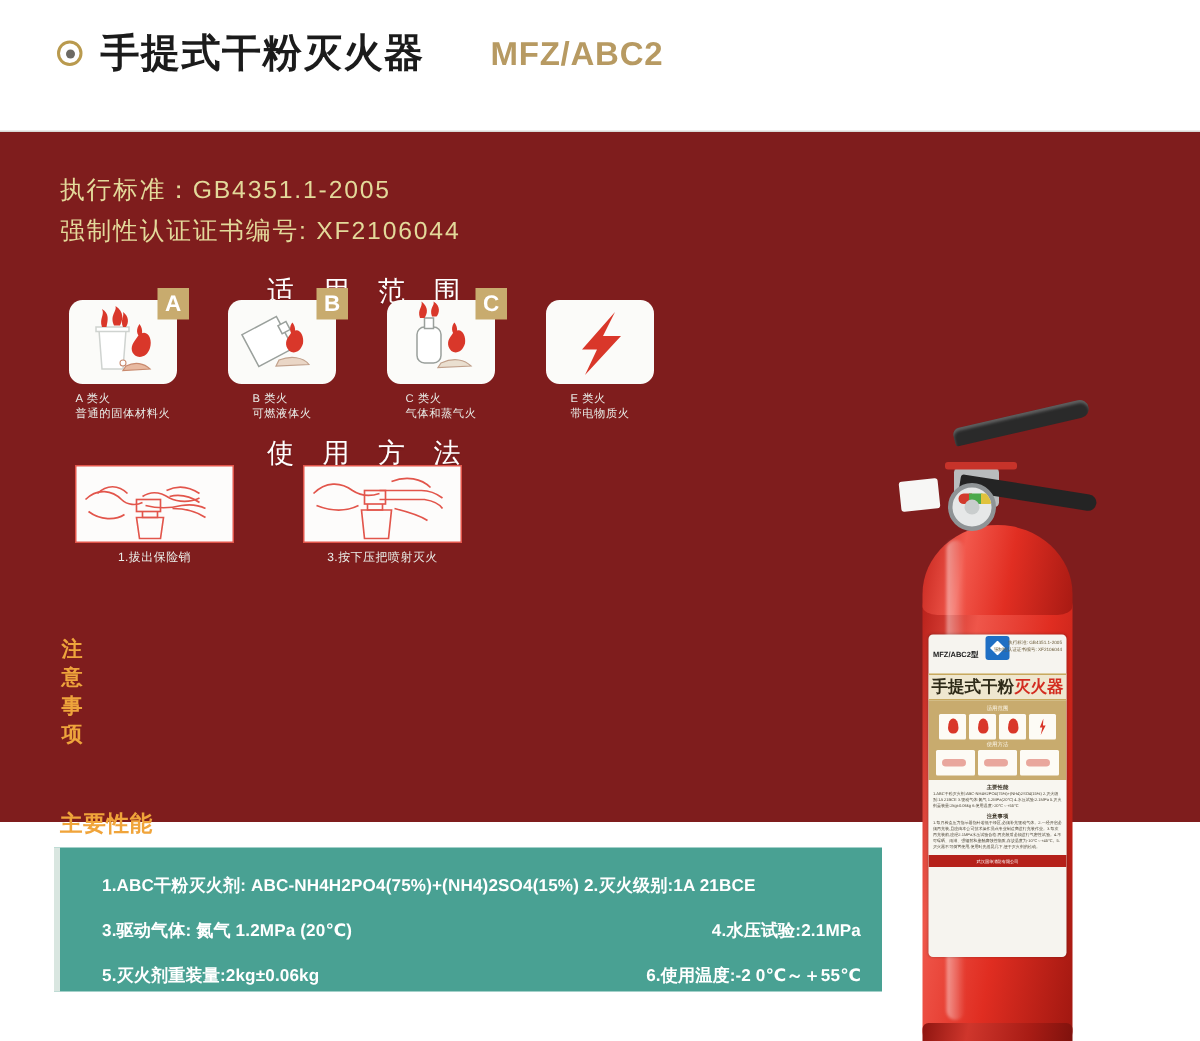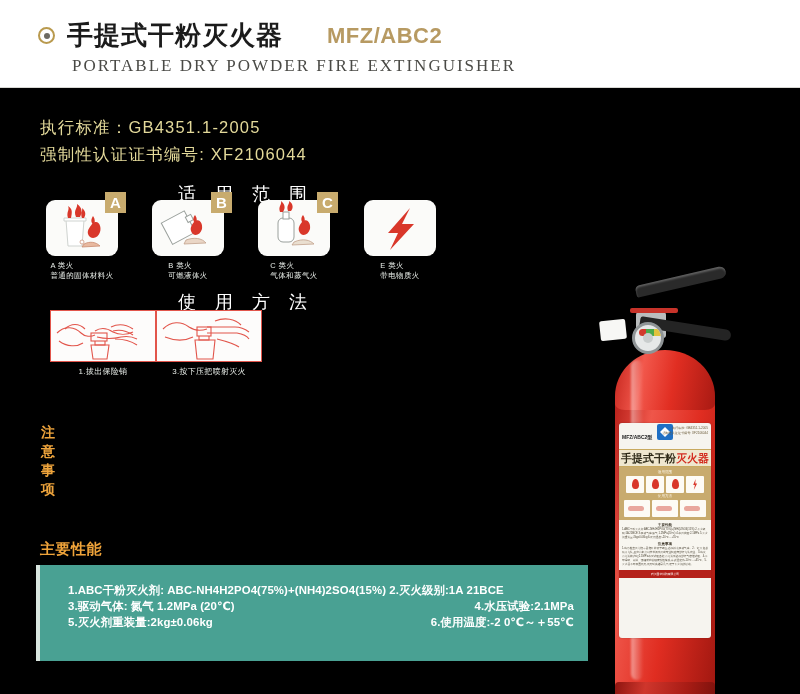"PORTABLE DRY POWDER FIRE EXTINGUISHER" div.title-en { html: <div>PORTABLE DRY POWDER FIRE EXTINGUISHER</div> -> none }
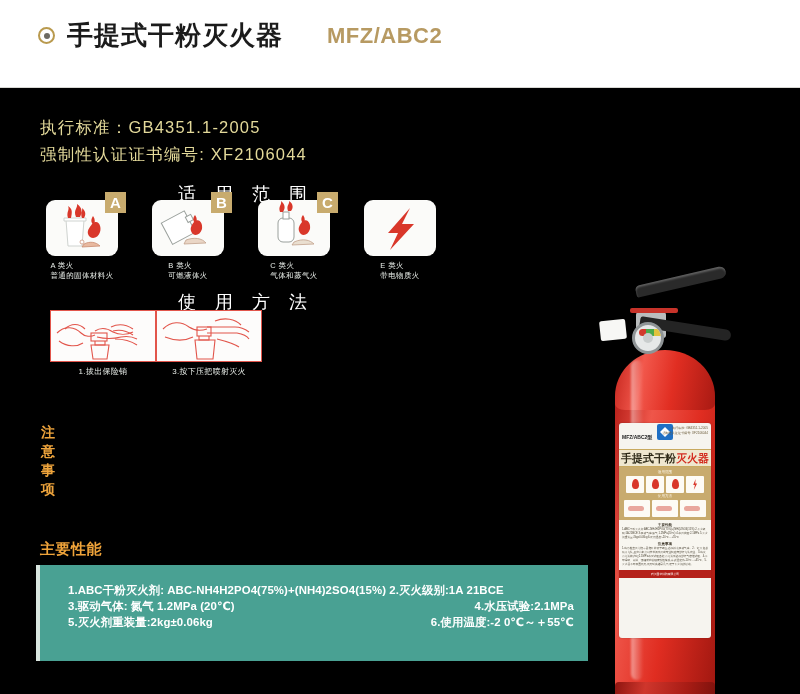"执行标准：GB4351.1-2005" .body-teal { background: #000000 -> #7f1d1d; height: 606px -> 460px }
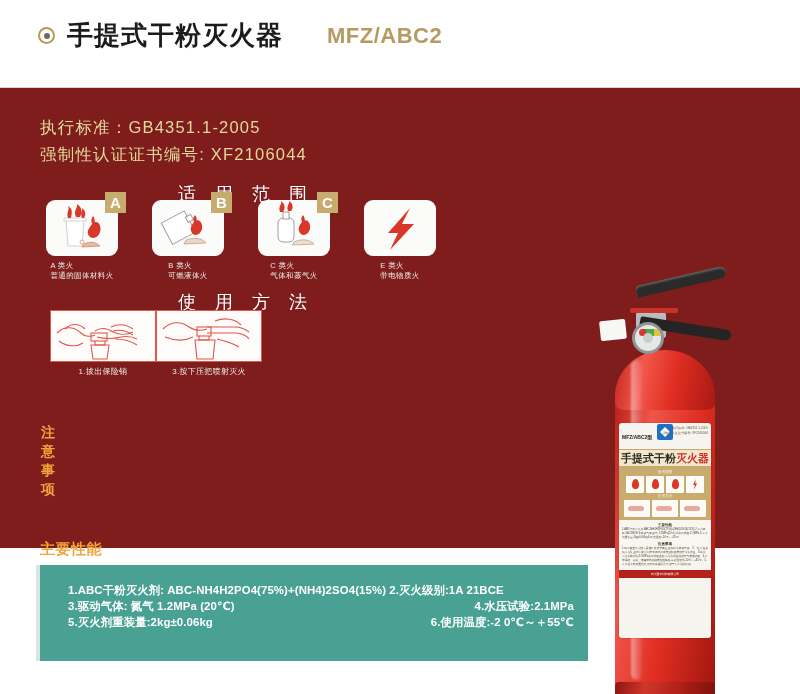"1.拔出保险销" .usage-row { gap: none -> 46px }
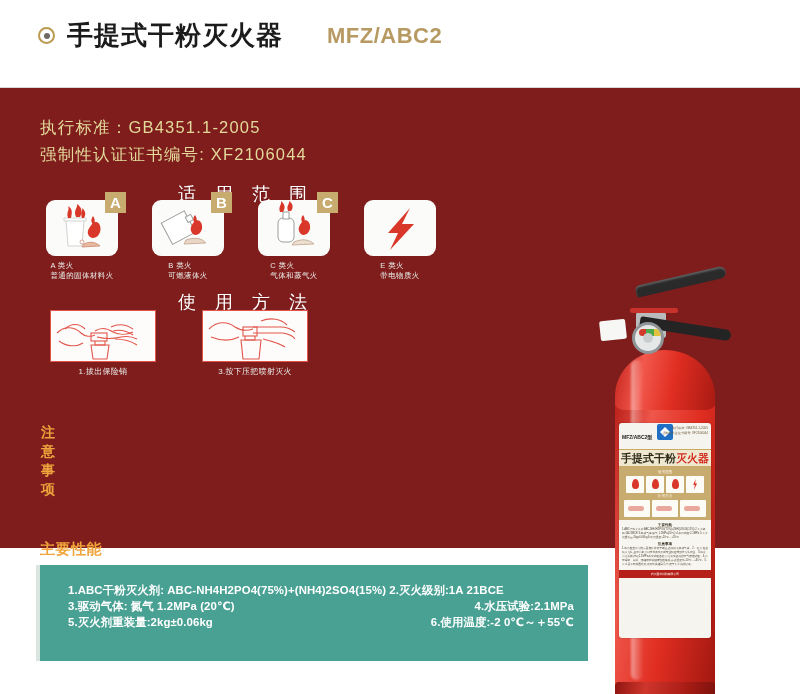"1.ABC干粉灭火剂:" .perf-grid { row-gap: 1px -> 15px }
